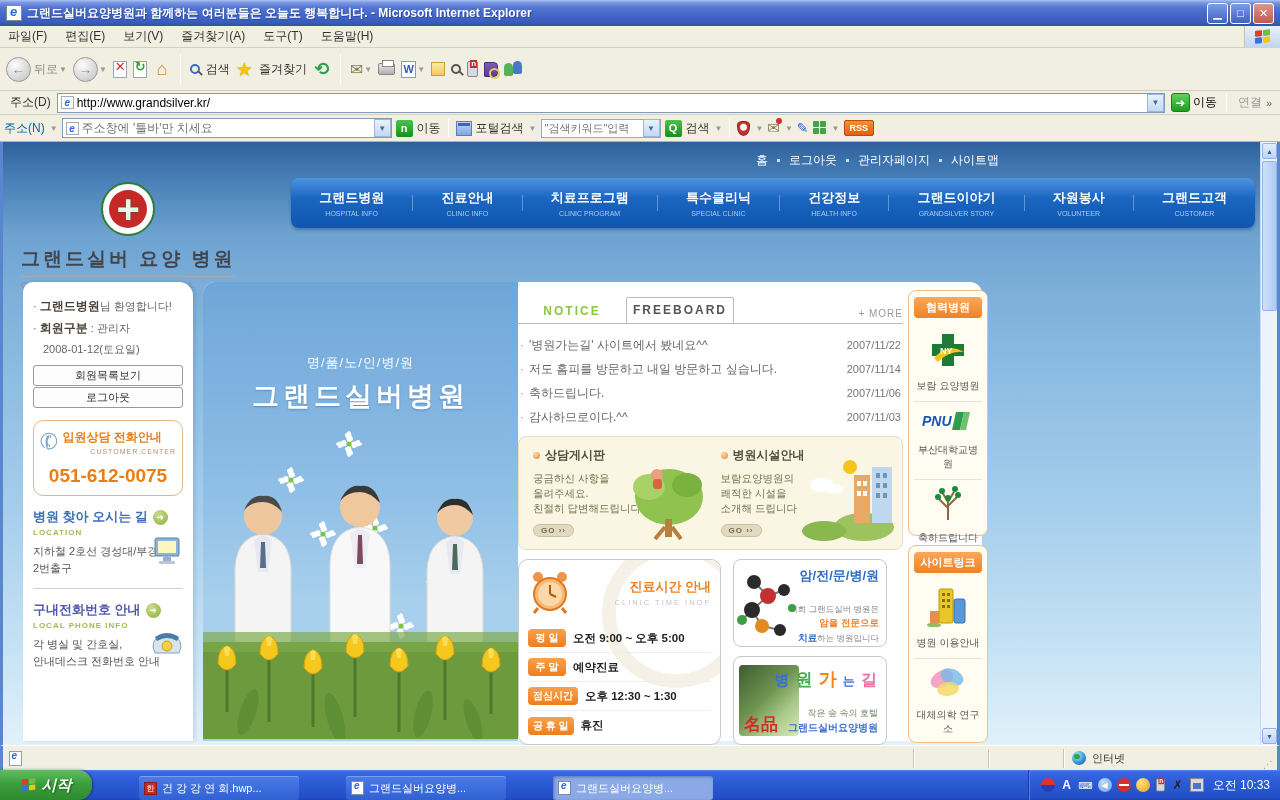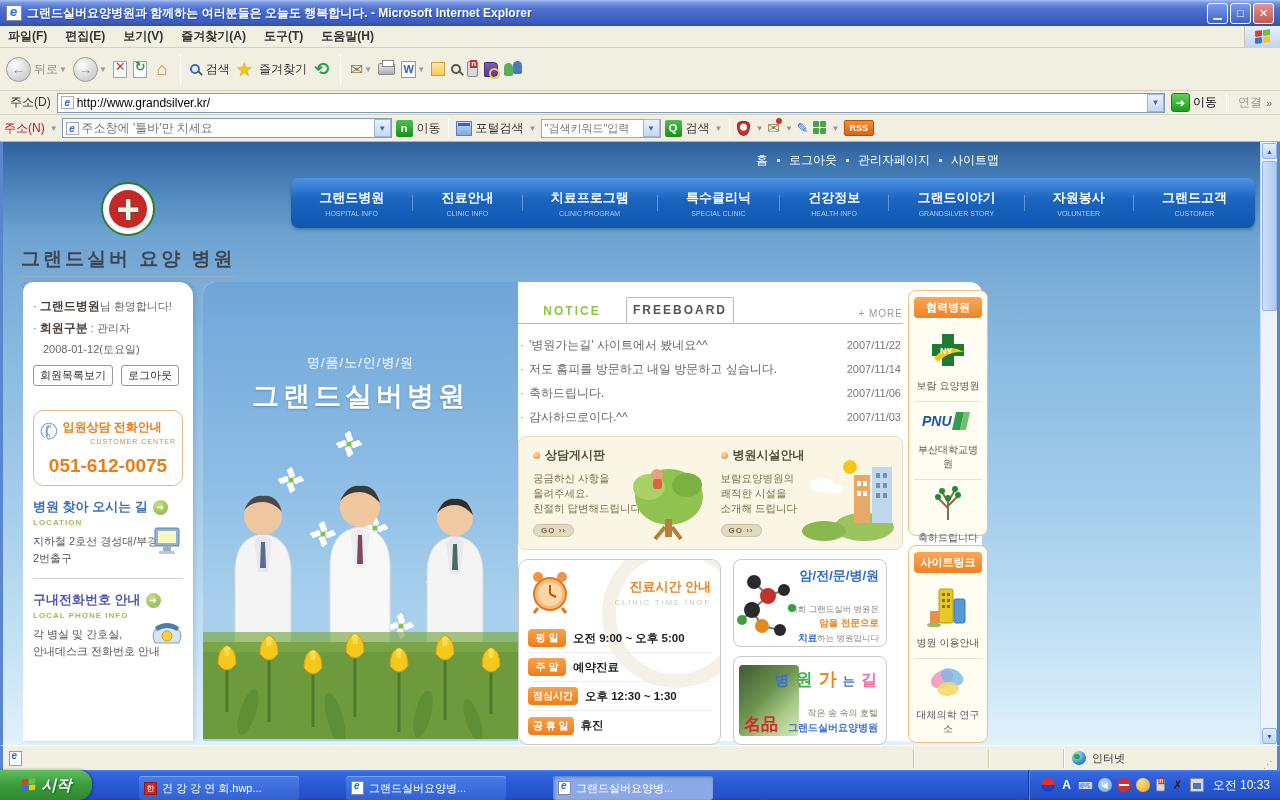"파일(F)" .menu-item { font-weight: bold -> none }
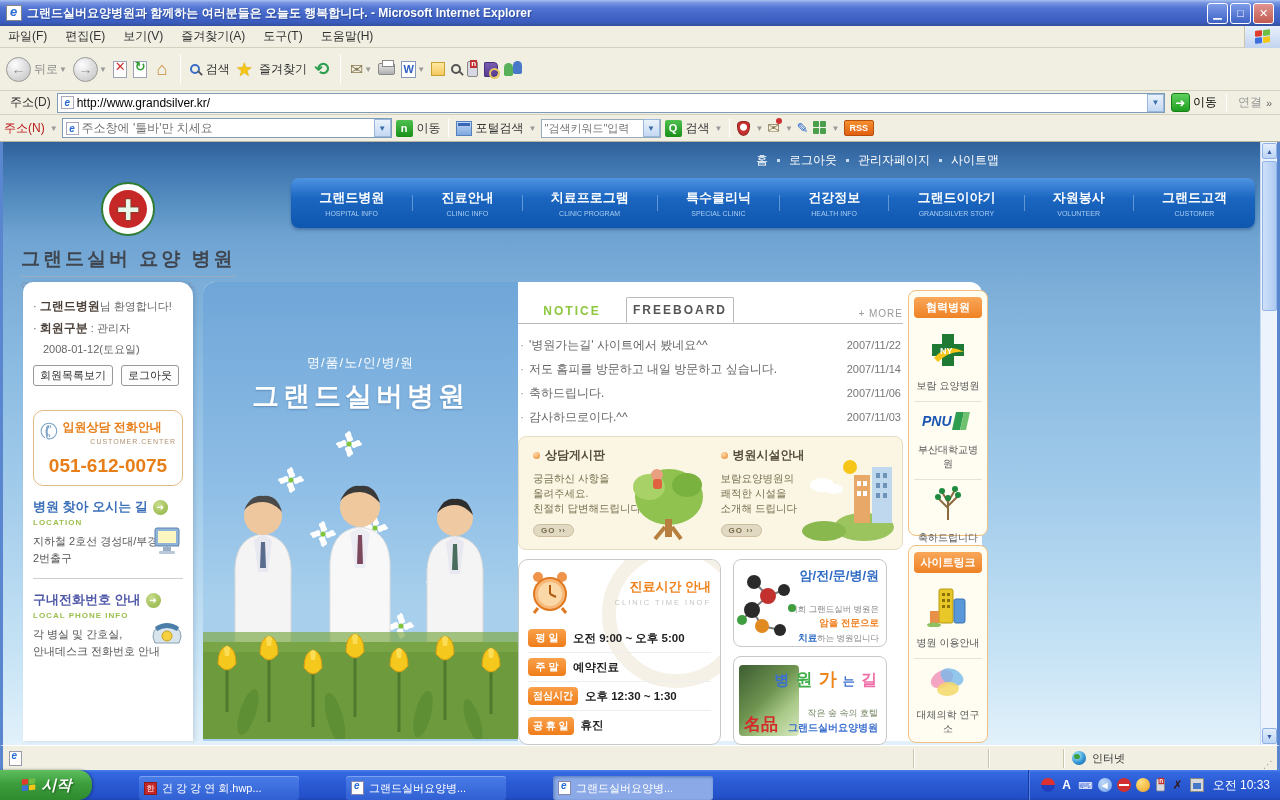"주소(N)" span { color: #b91c1c -> #0369a1 }
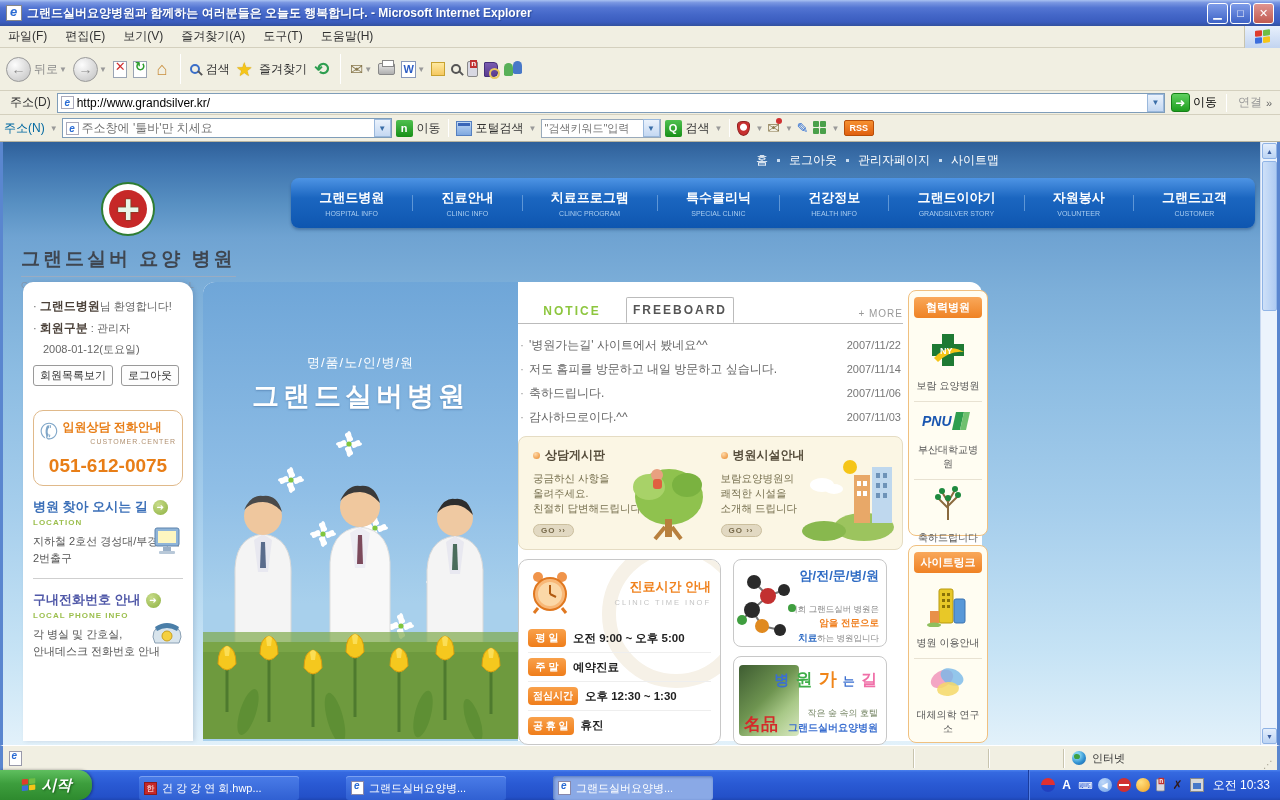"회원목록보기" .sb-btns { flex-direction: none -> column; gap: 8px -> 1px; margin-bottom: 24px -> 12px }
